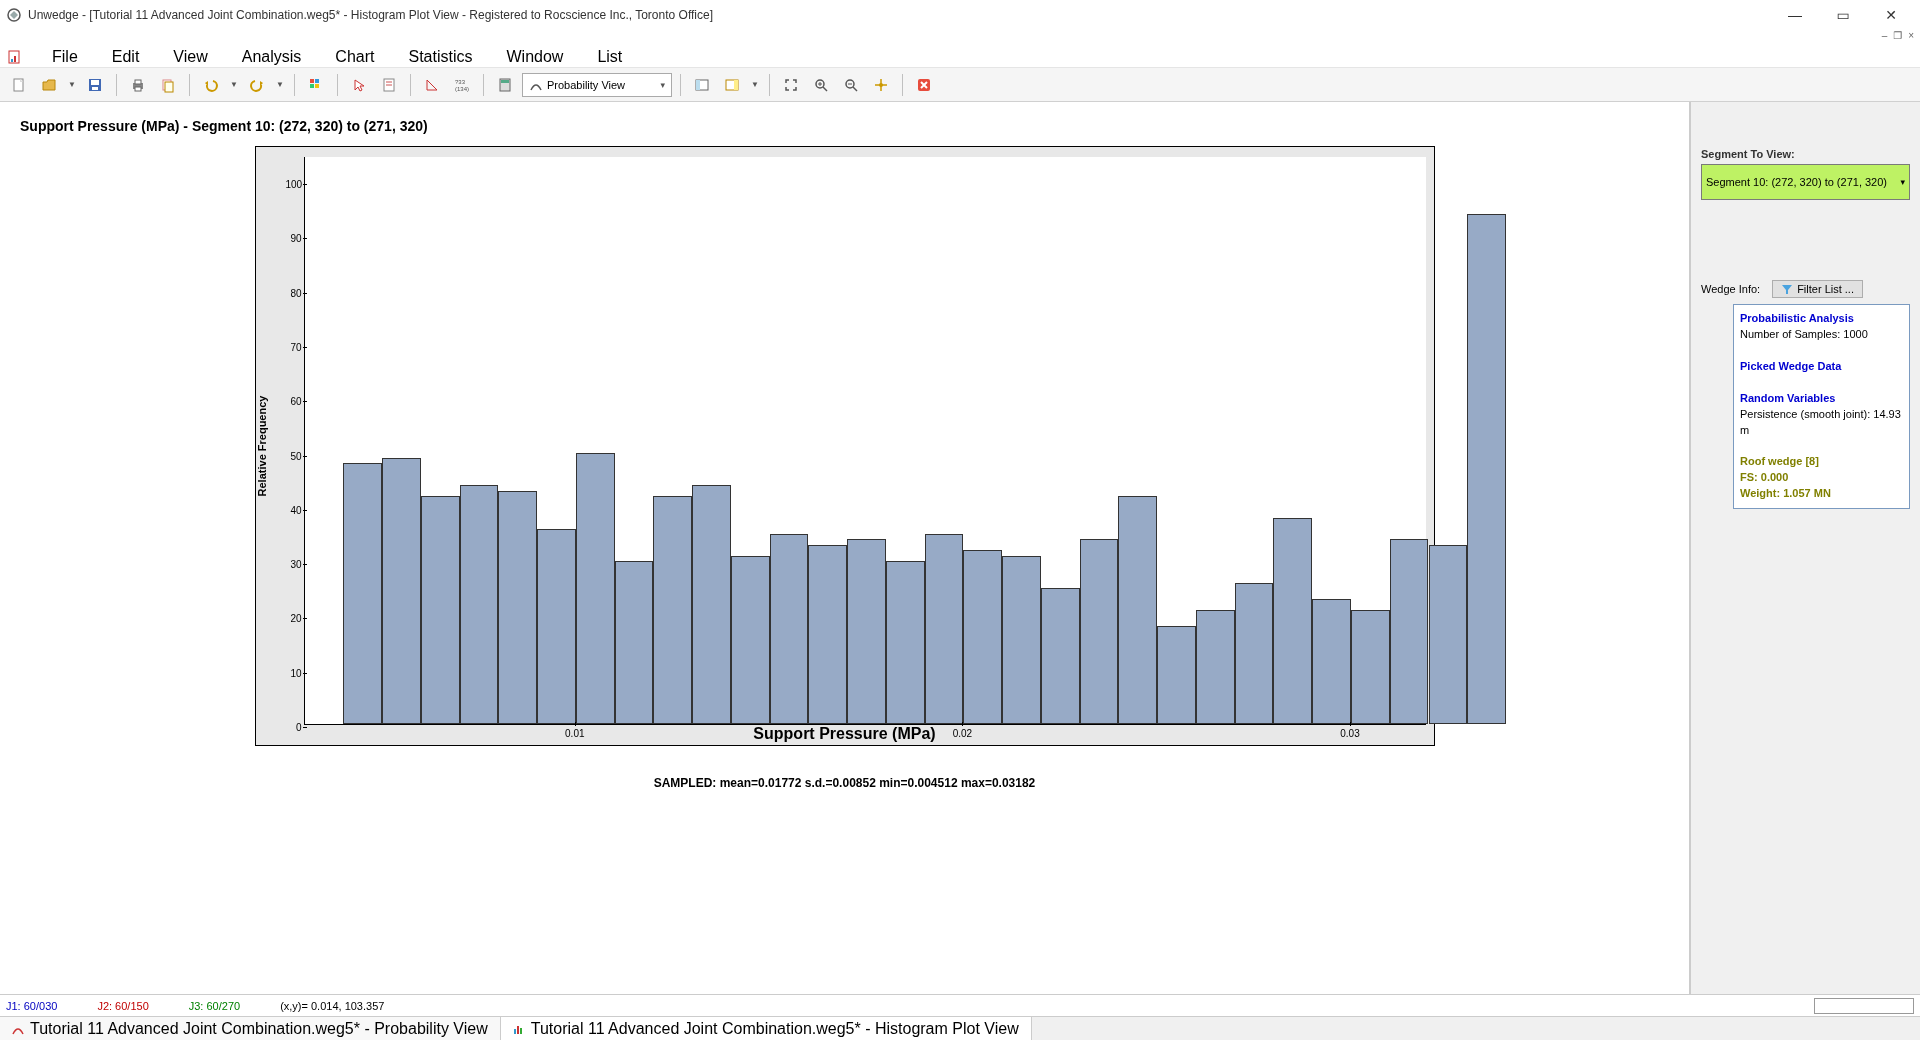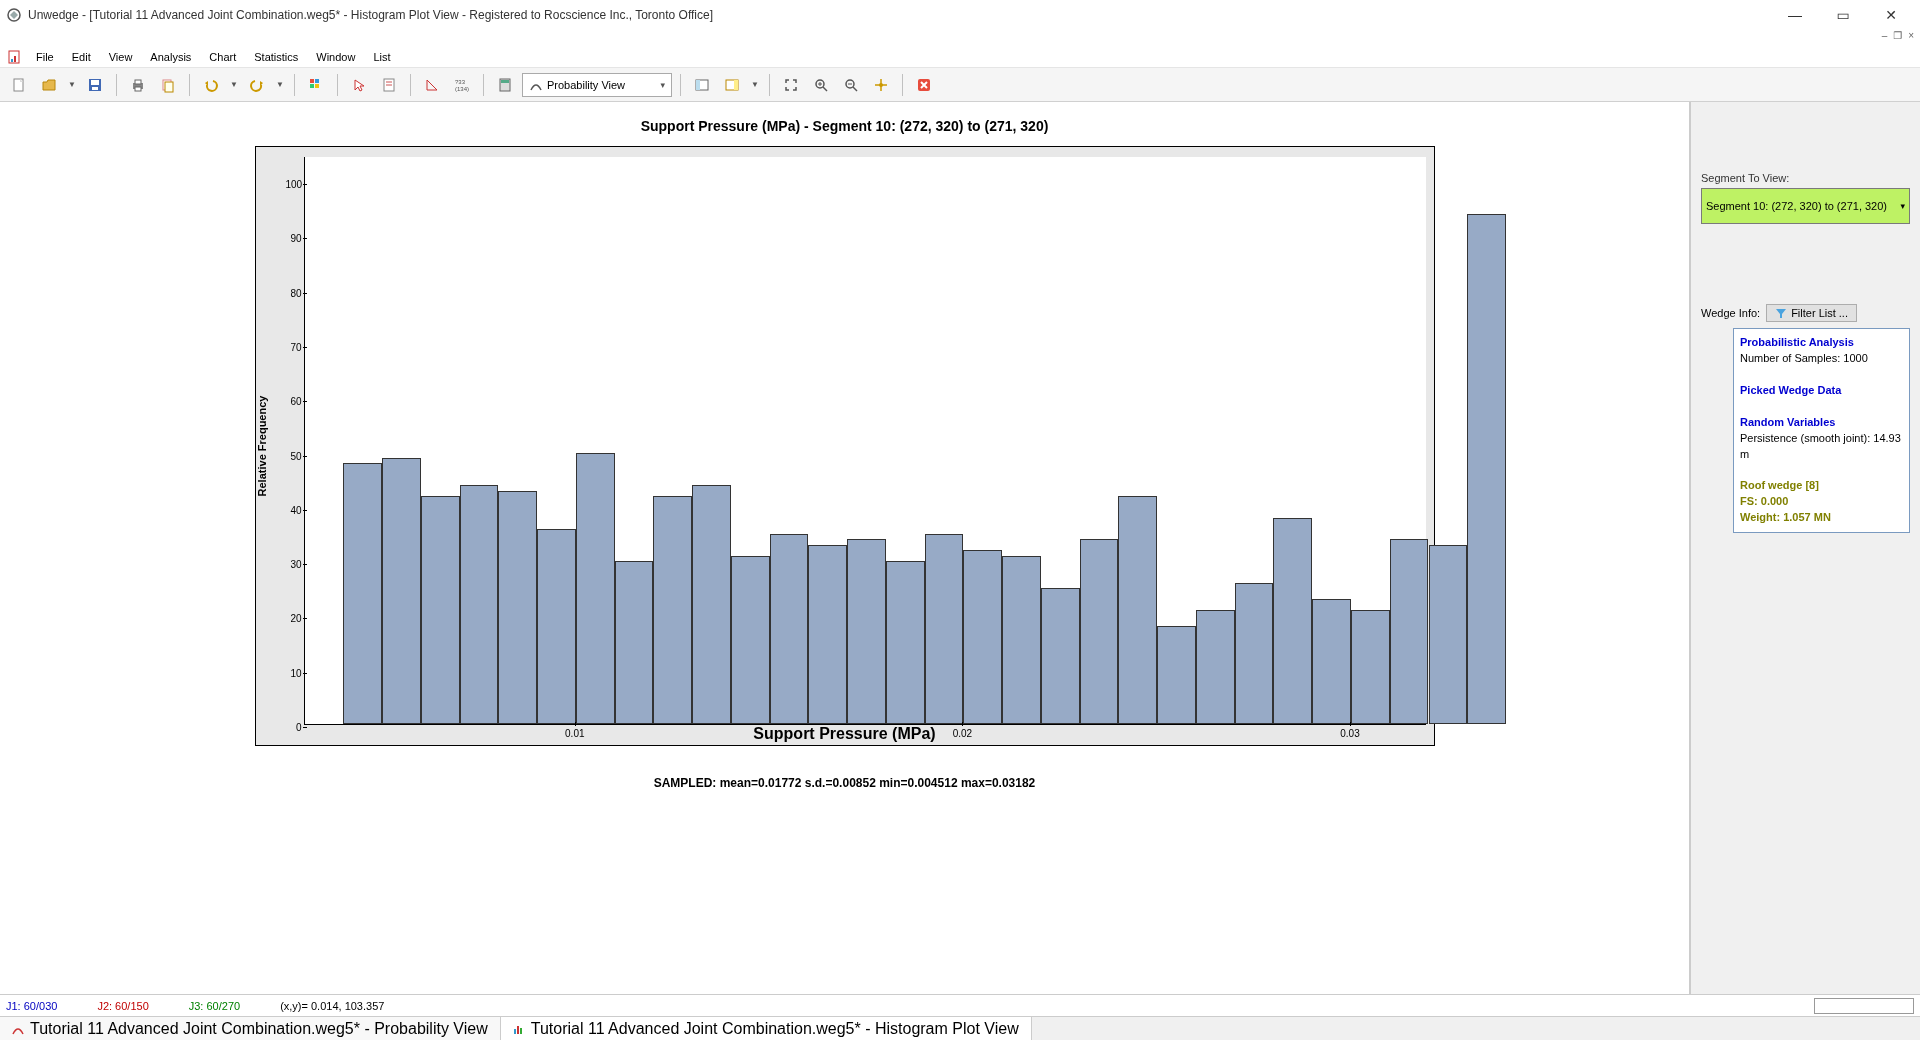"File" .menubar { font-size: 11px -> 16px; gap: 2px -> 18px }
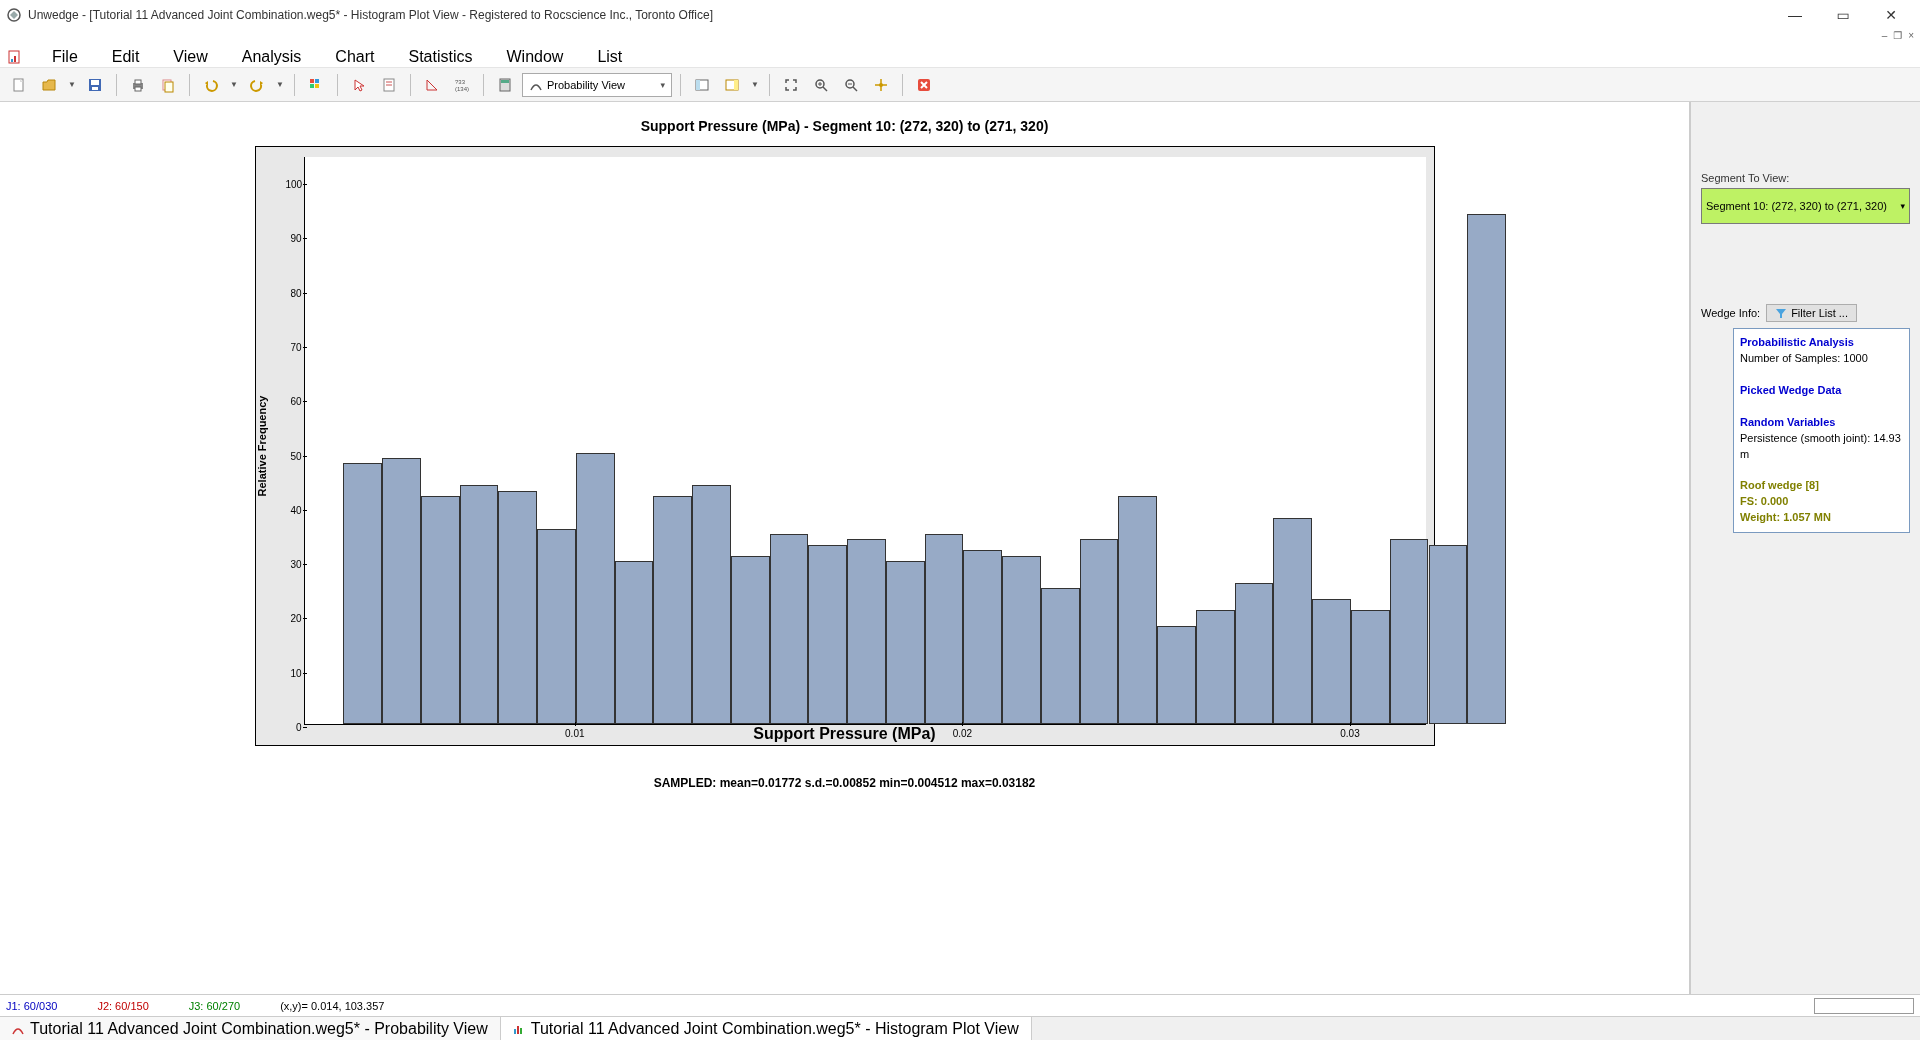"Support Pressure (MPa) - Segment" .chart-title { text-align: center -> none }
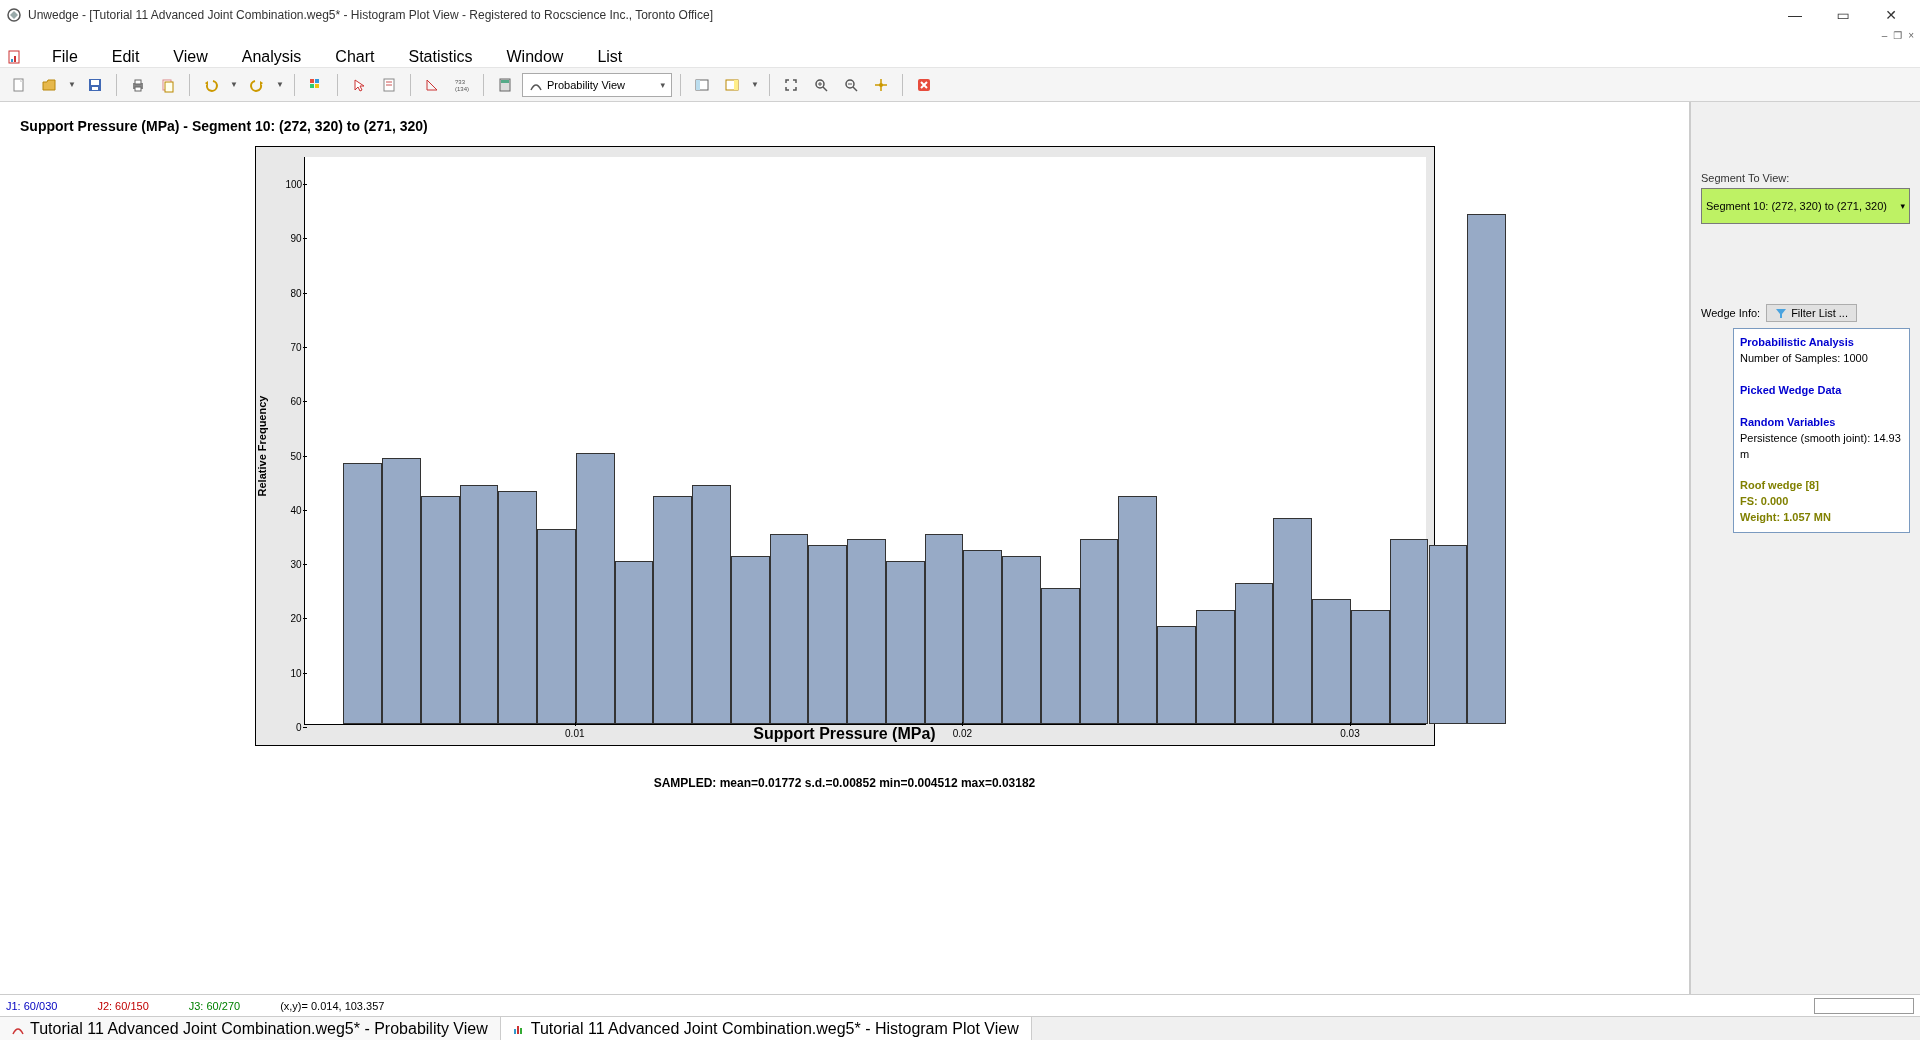"Segment To View:" .side-label { font-weight: none -> bold; margin-top: 60px -> 36px }
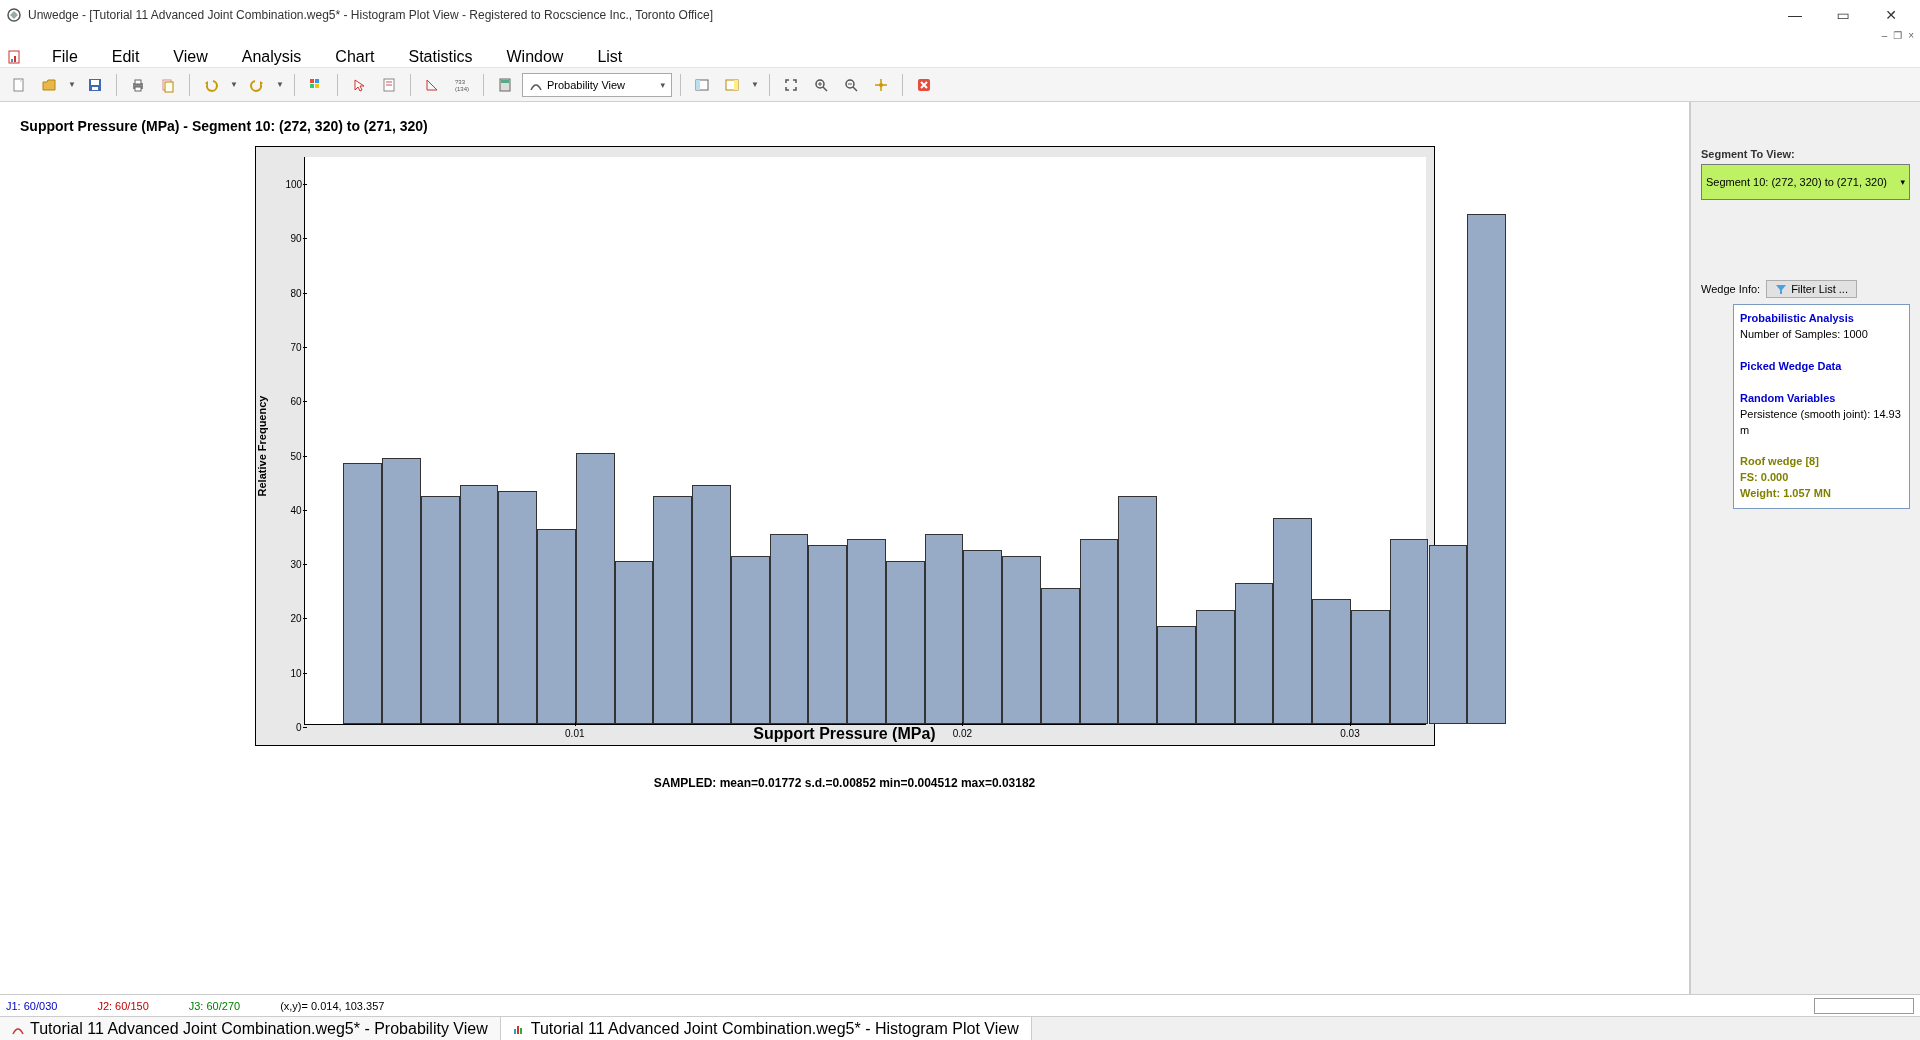"Wedge Info:" .wedge-row { gap: 6px -> 12px }
